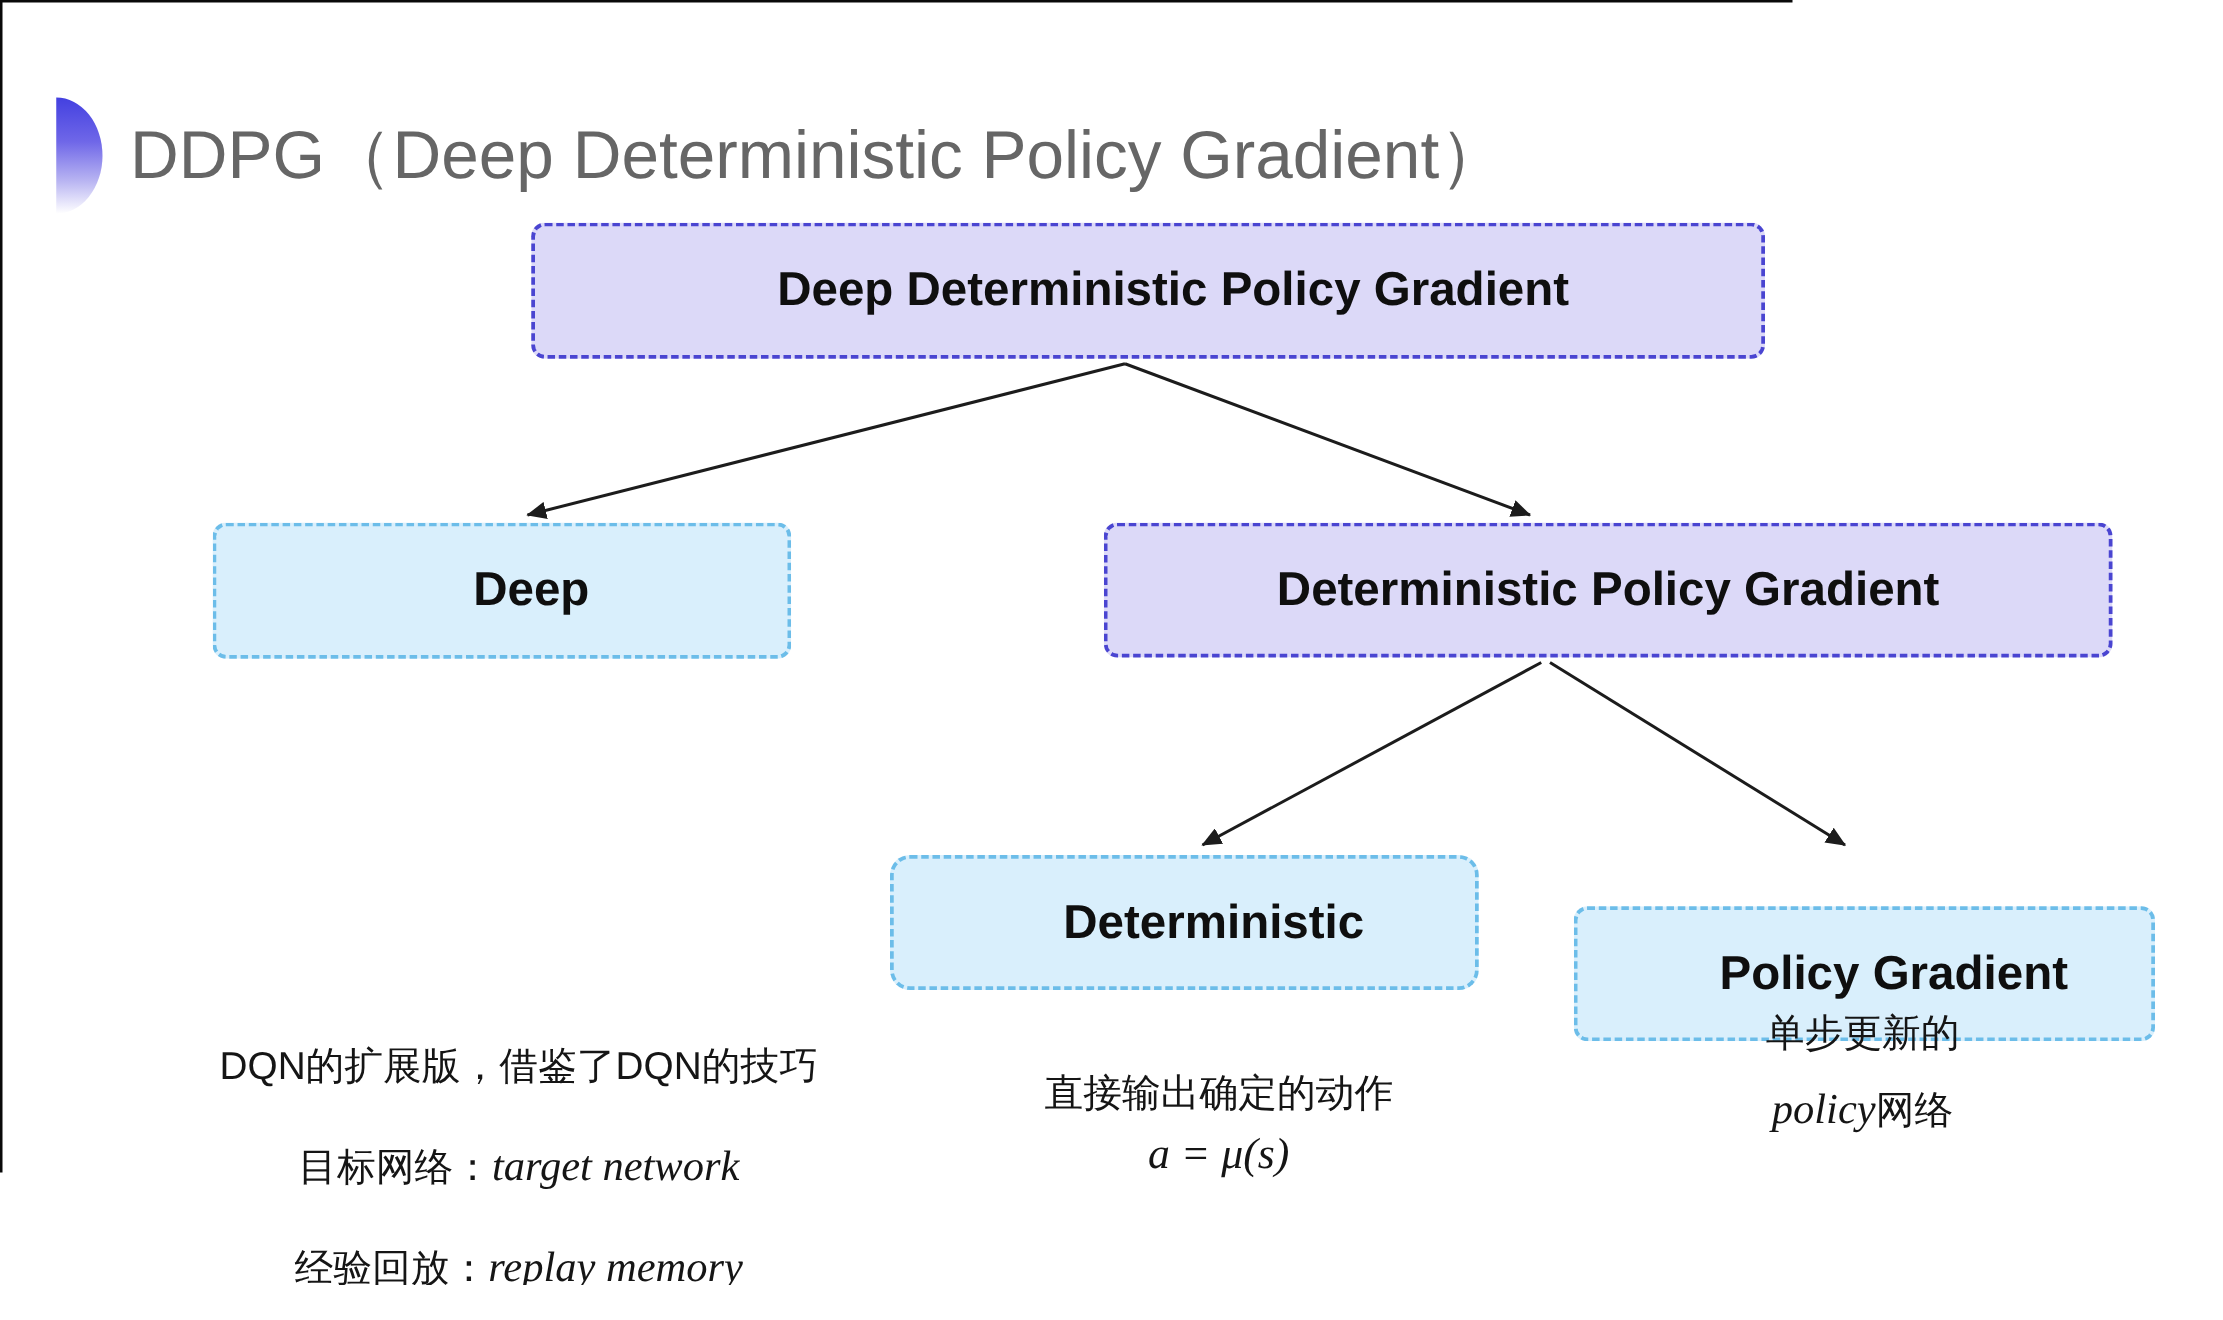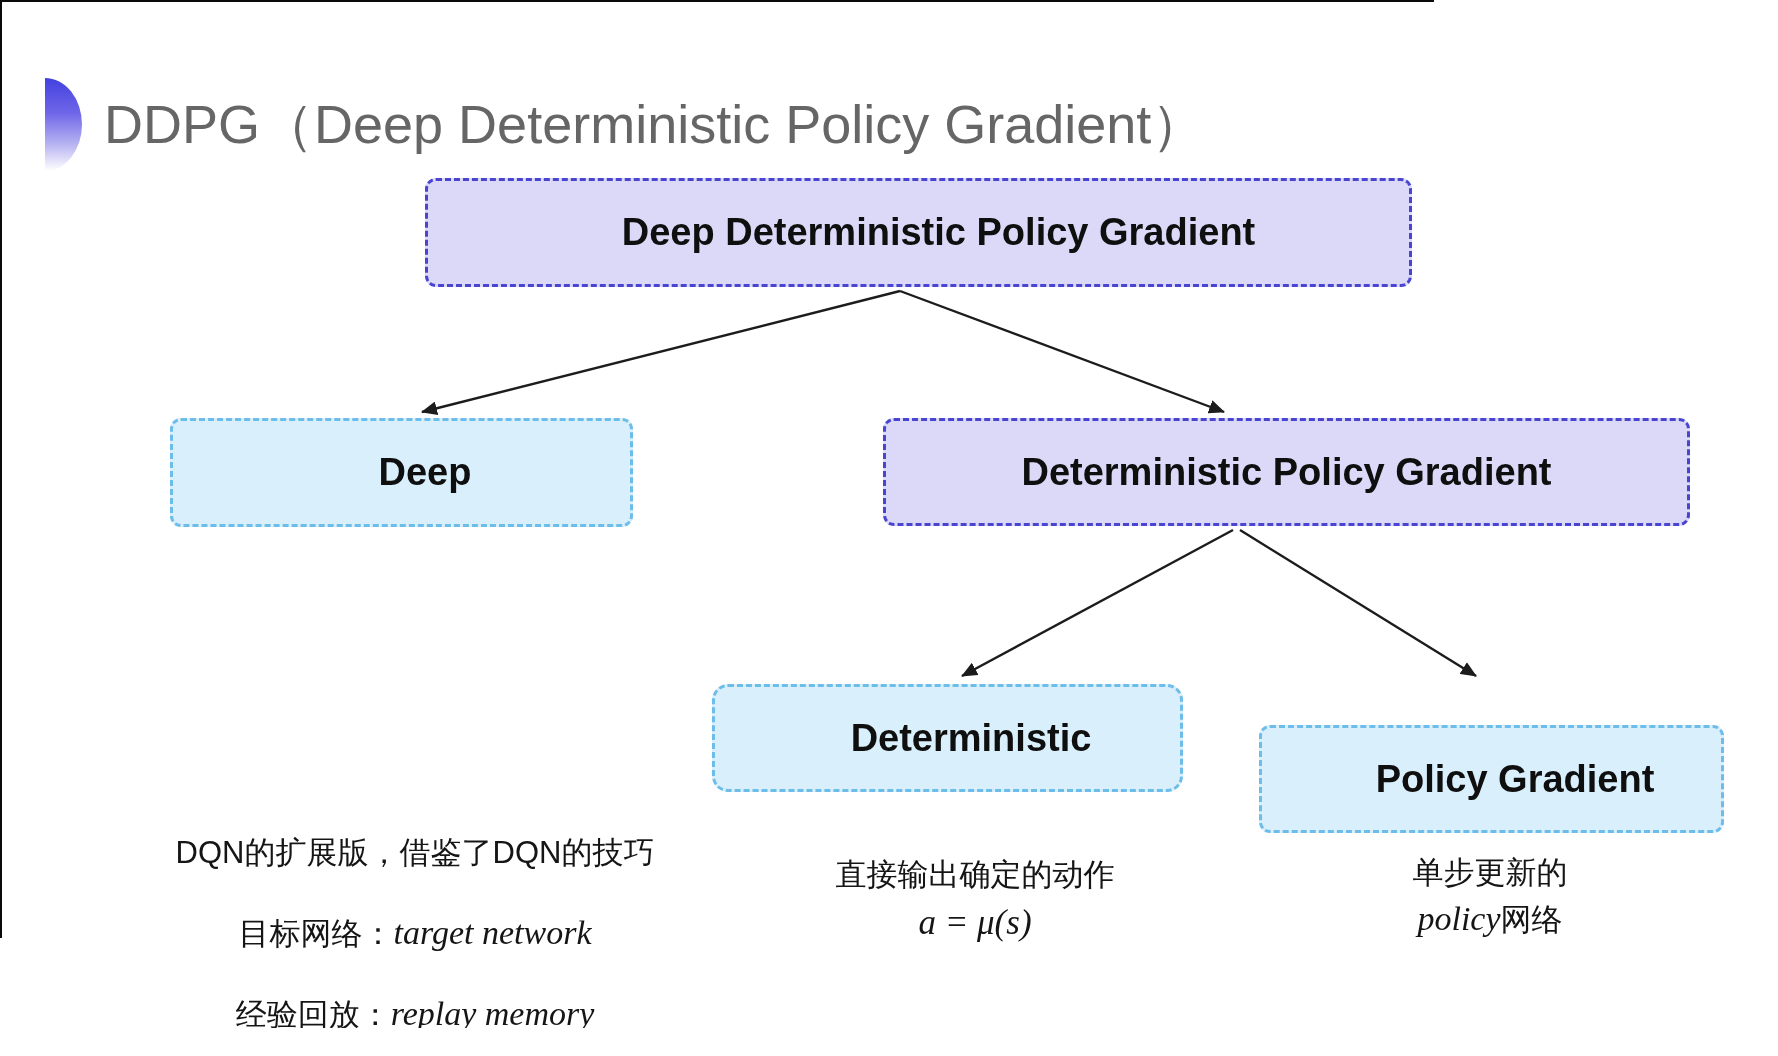"单步更新的" .note-policy-gradient { gap: 5px -> 19px; top: 852px -> 806px }
